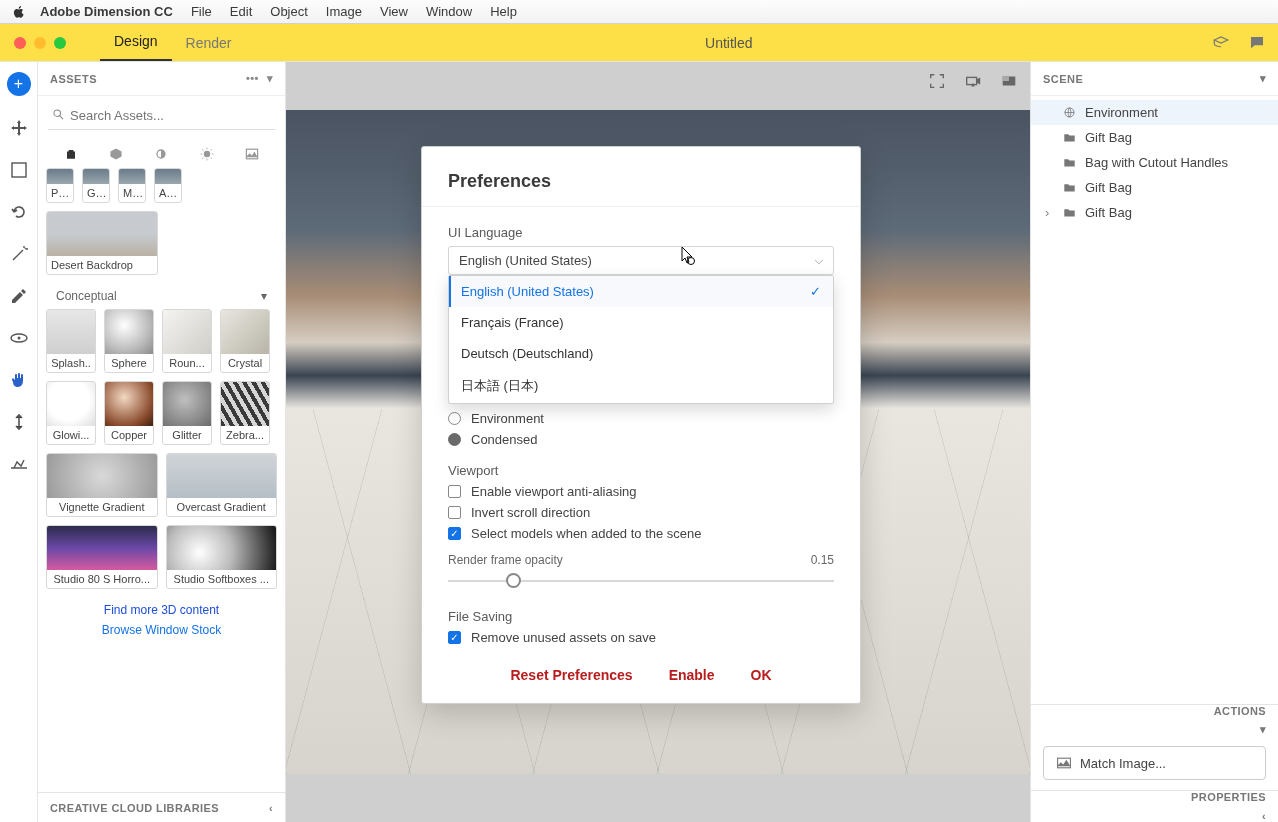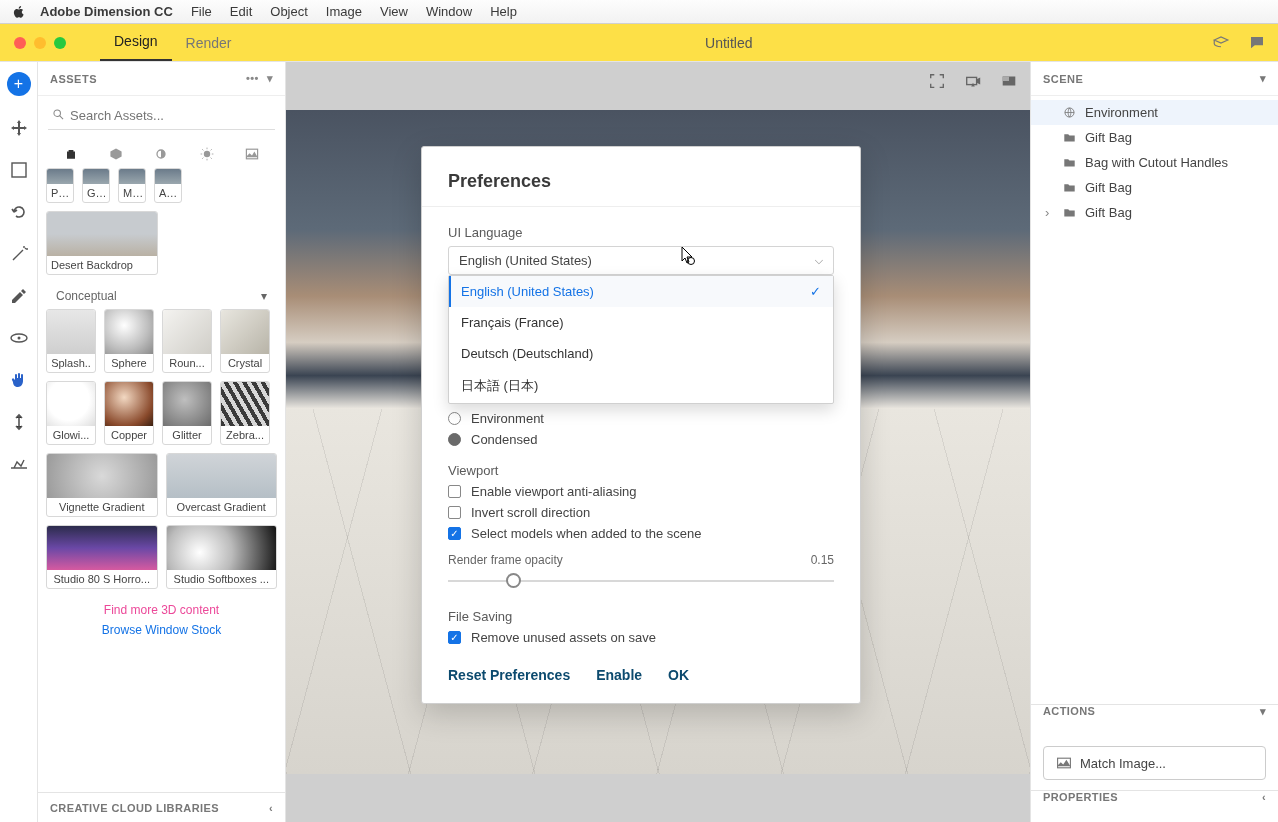"Find more 3D content" .find-more { color: #ec4899 -> #1d4ed8 }
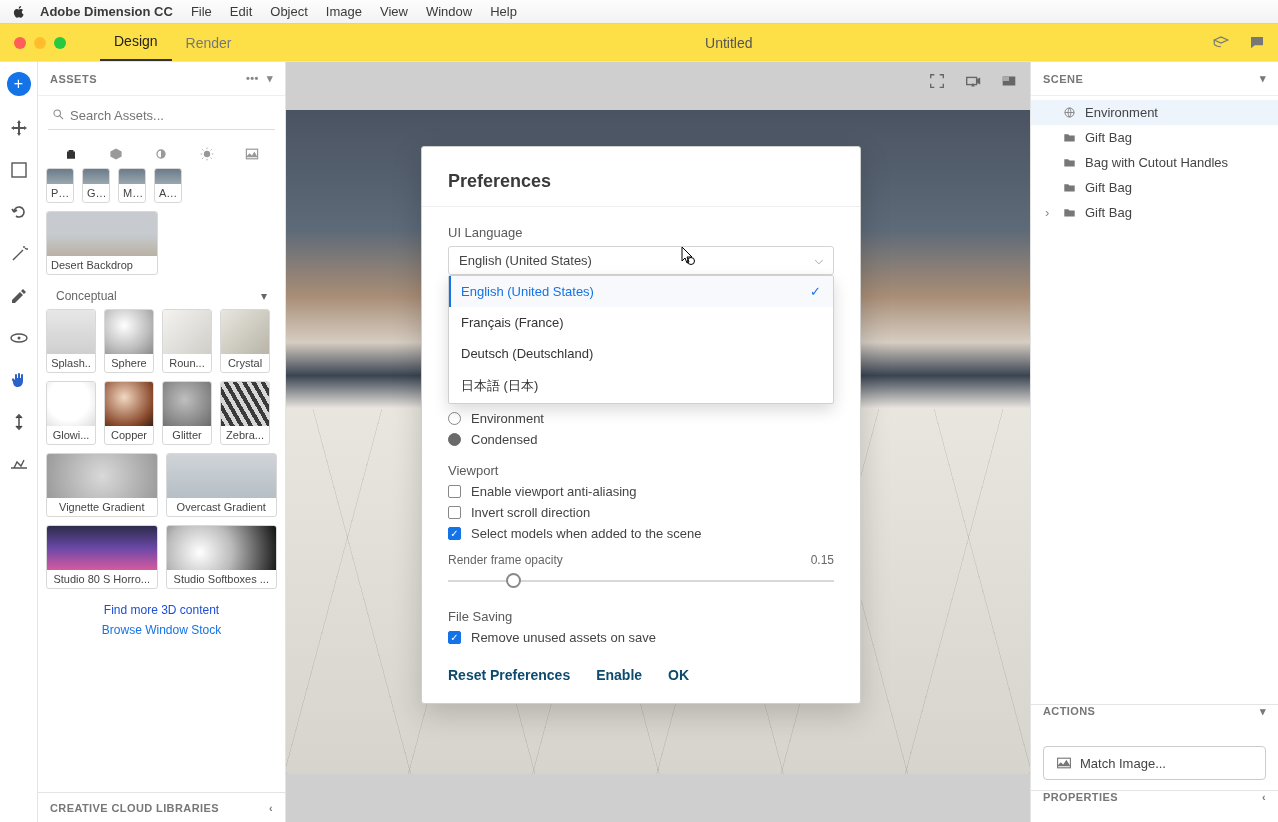"Reset Preferences" .btn-row { color: #0c4a6e -> #b91c1c; gap: 26px -> 36px; justify-content: flex-start -> center }
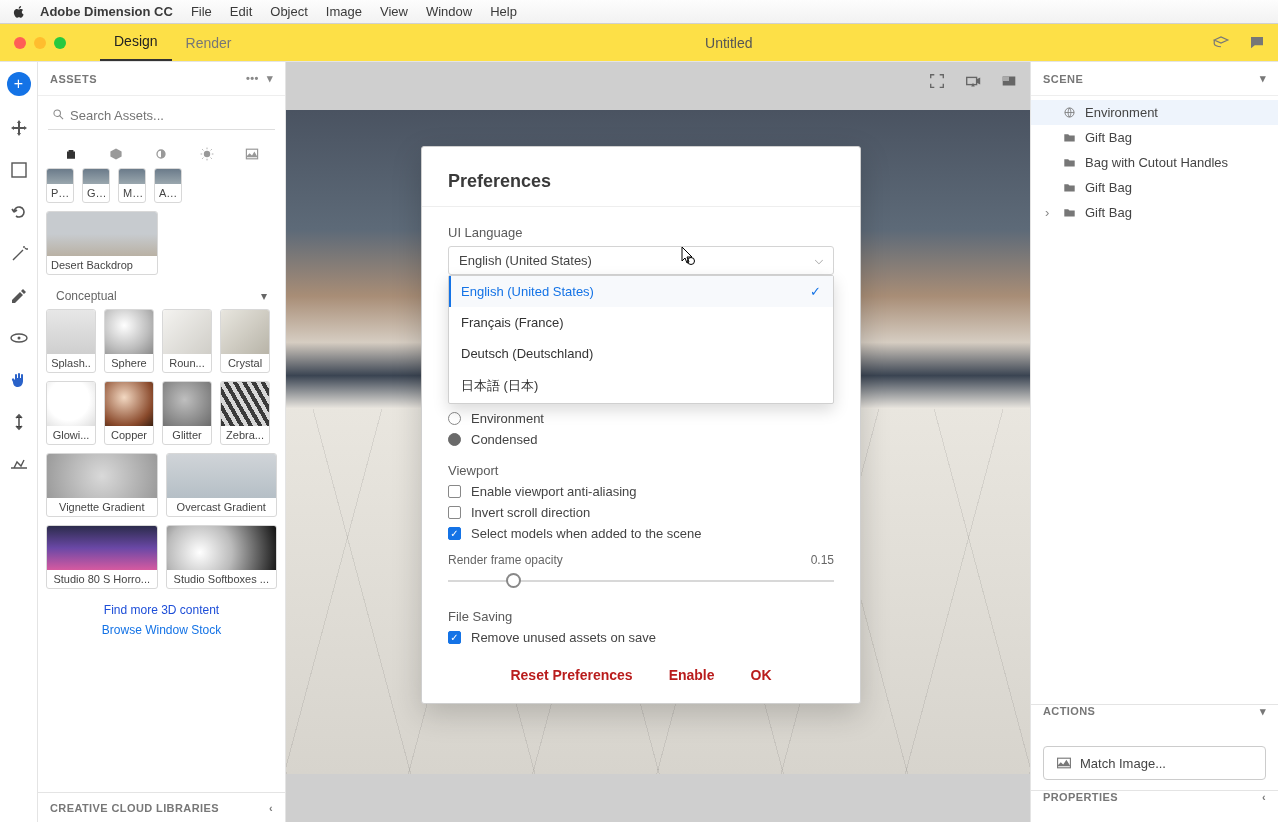"ACTIONS" .right-sec-title { align-items: flex-start -> flex-end; flex-direction: none -> column }
